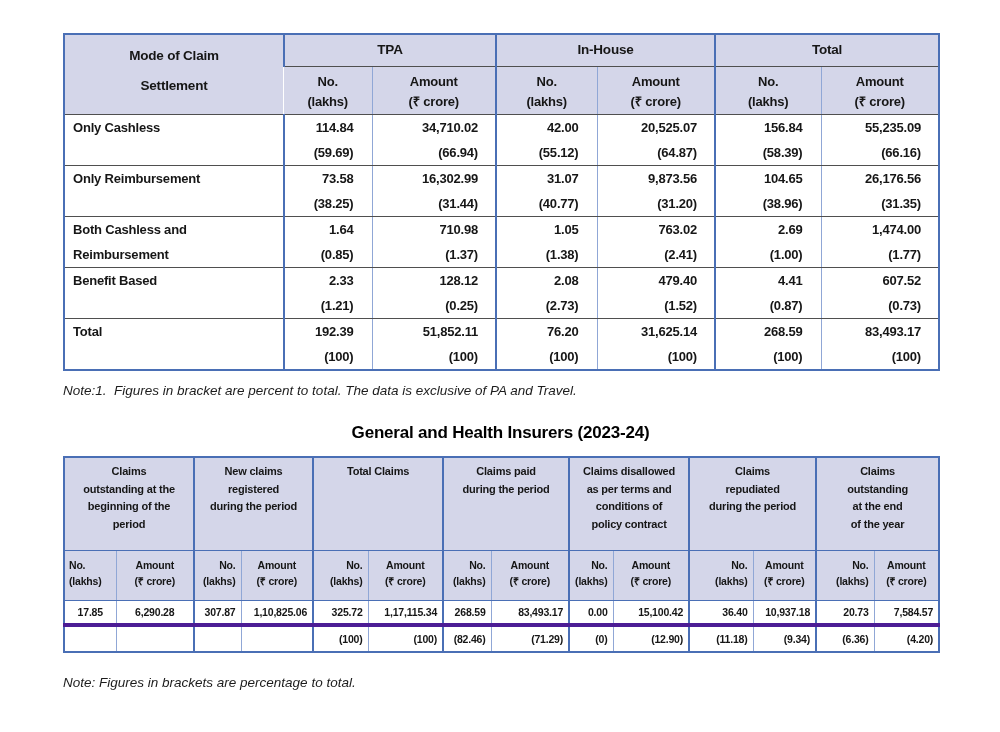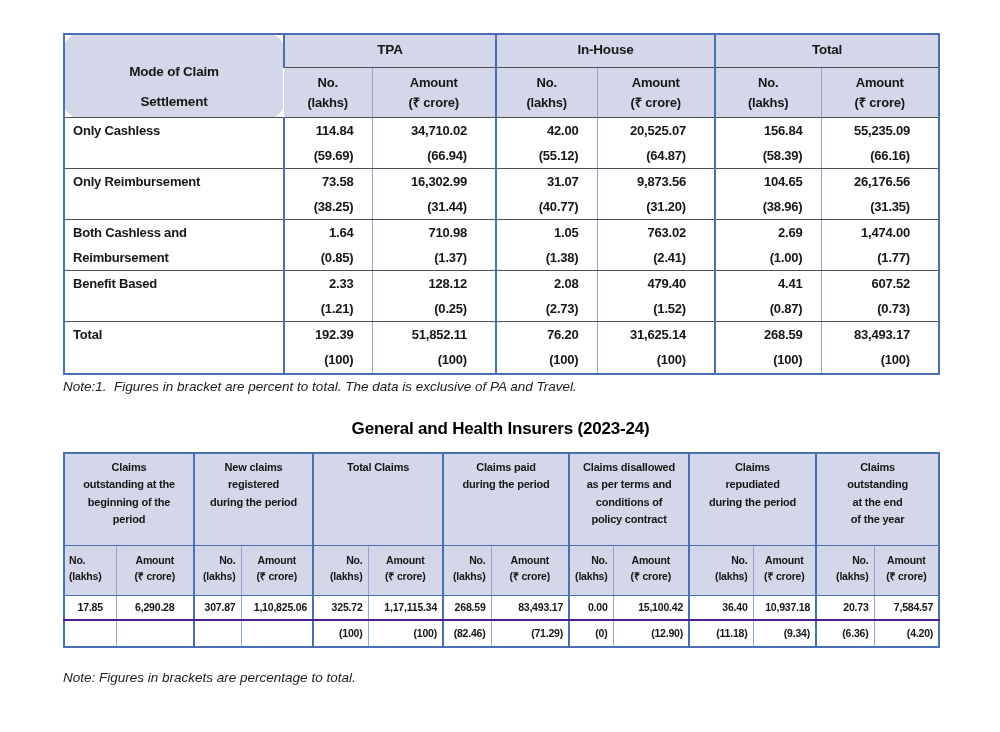"Mode of Claim" .t1 td.corner { border-radius: 15px -> none; padding-top: 22px -> 6px }
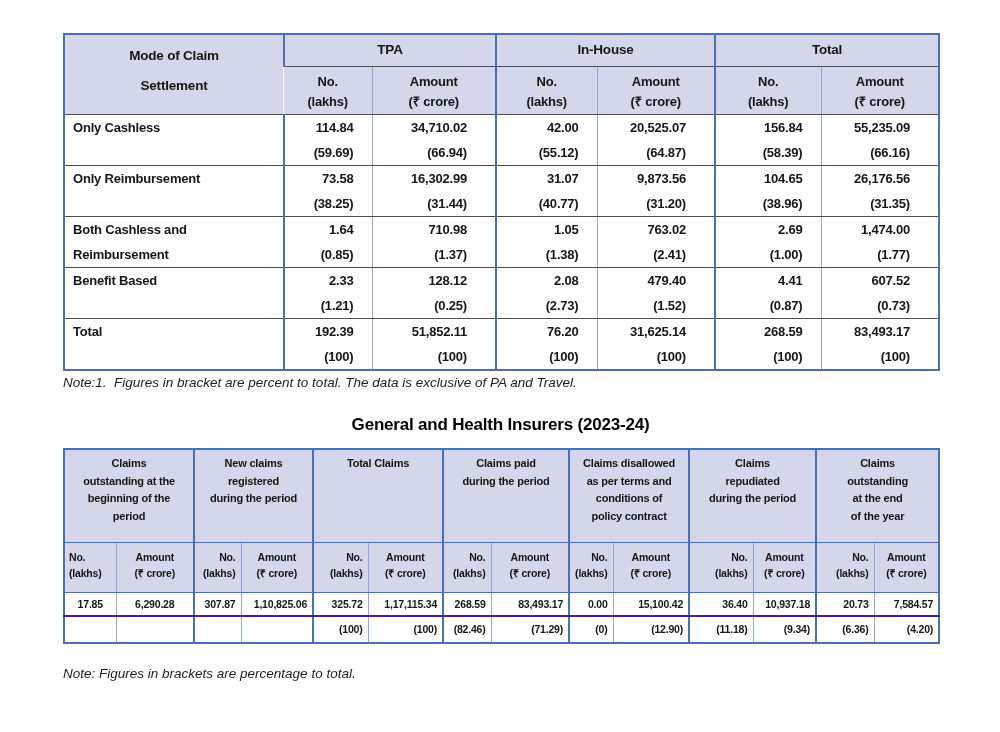"34,710.02" .t1 tr.data td.amt { padding-right: 28px -> 17px }
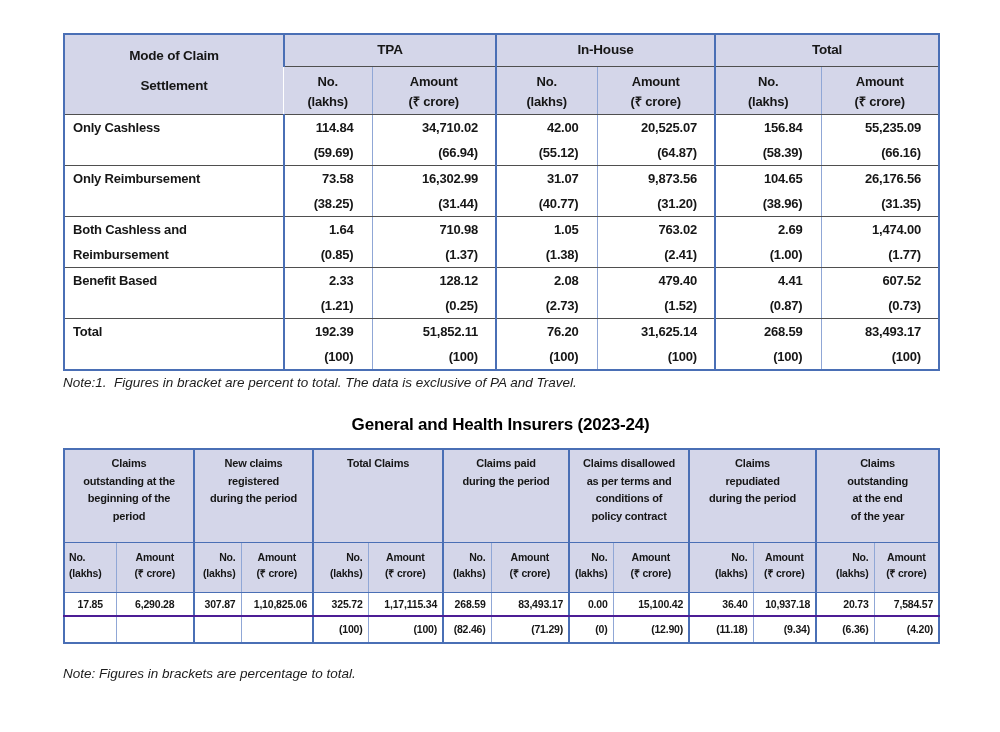"Note:1. Figures in bracket are" .note1 { margin-top: 4px -> 12px }
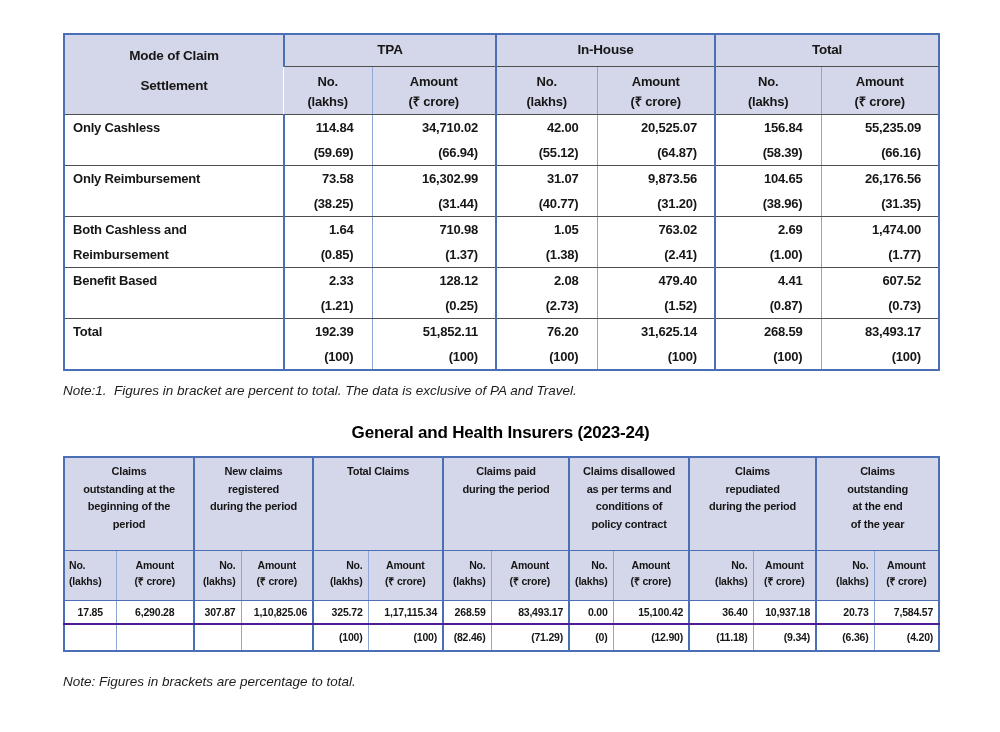"17.85" .t2 tr.d1 td { border-bottom: 2px solid #4c1d95 -> 4px solid #4c1d95 }
